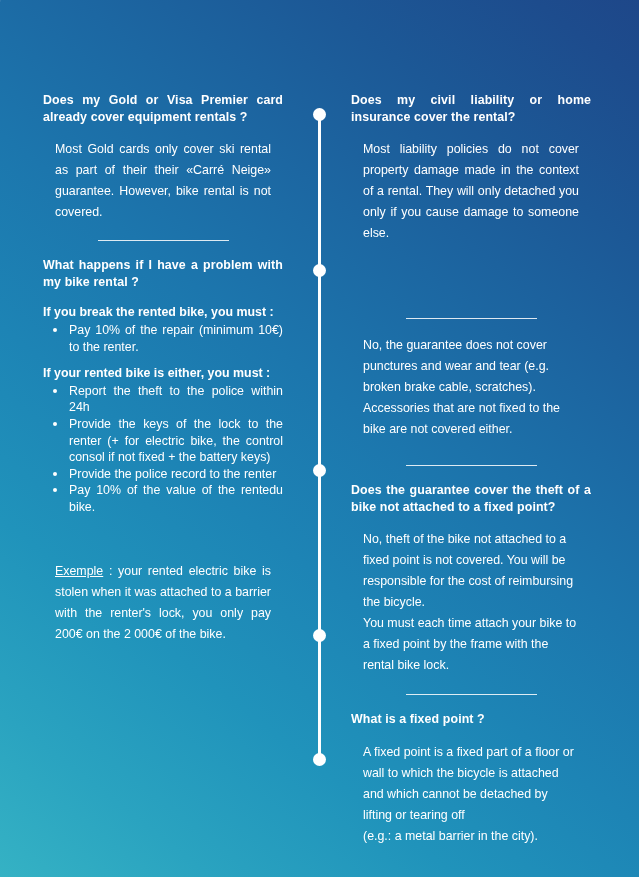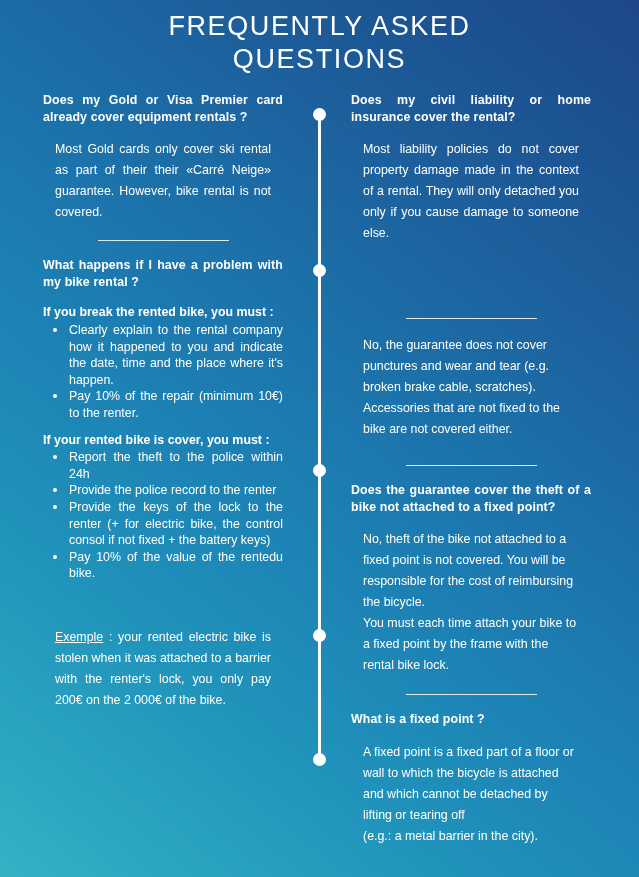"FREQUENTLY ASKED QUESTIONS" div { html: <div> <h1>FREQUENTLY ASKED QUESTIONS</h1> </div> -> none }
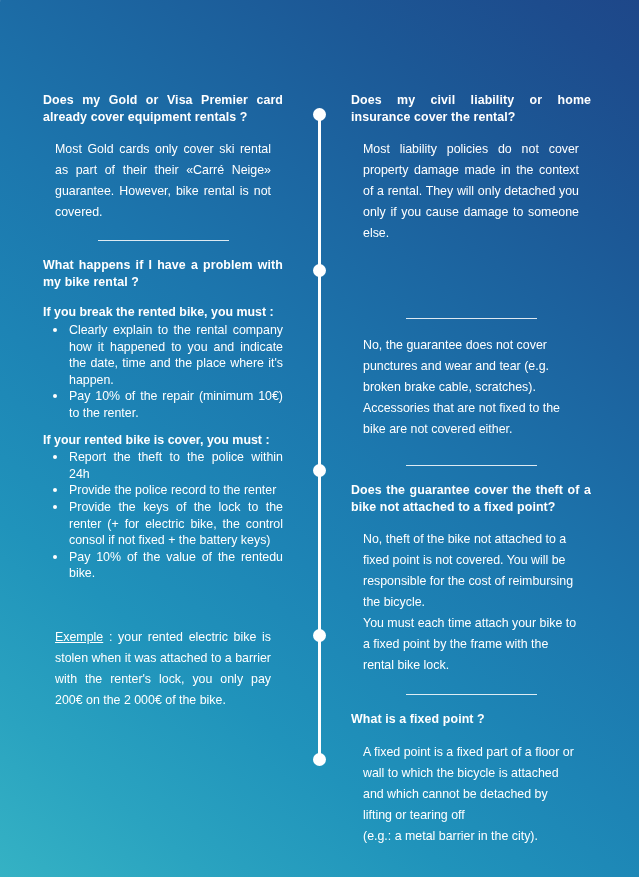"Clearly explain to the rental" li { html: <li>Clearly explain to the rental company how it happened to you and indicate the date, time and the place where it's happen.</li> -> none }
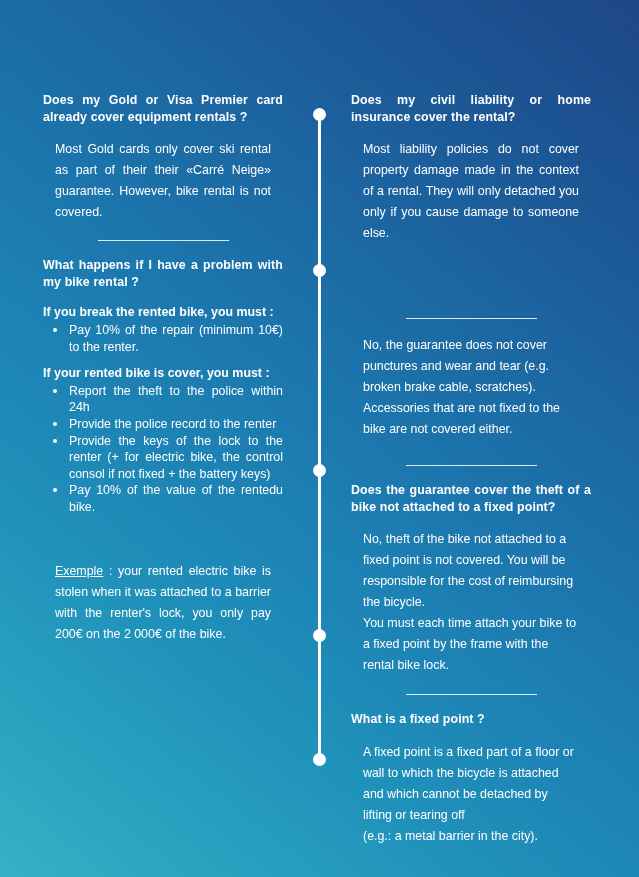"If your rented bike is" p.faq-lead { text: cover -> either }
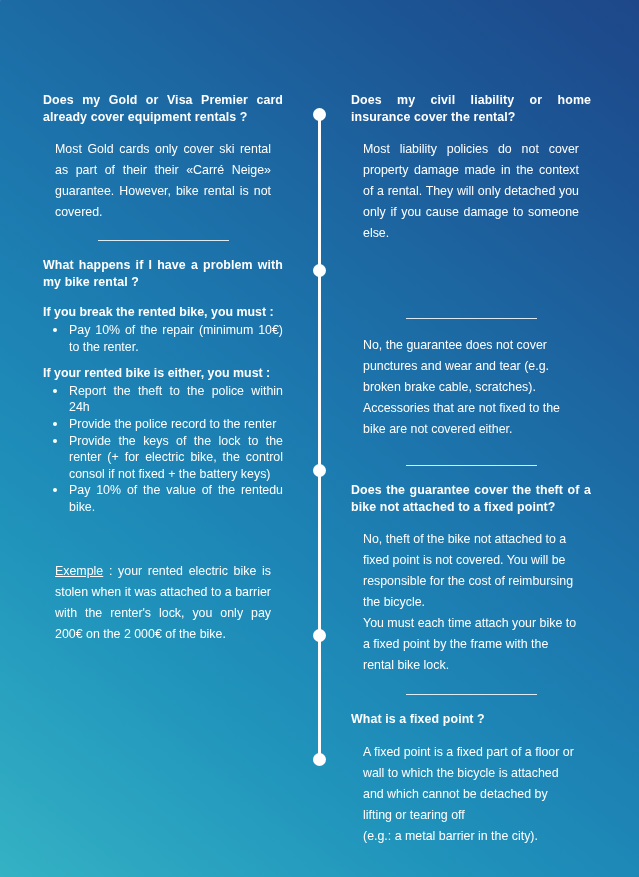"Provide the police record to" li { order: before "Provide the keys of the" -> after "Provide the keys of the" }
